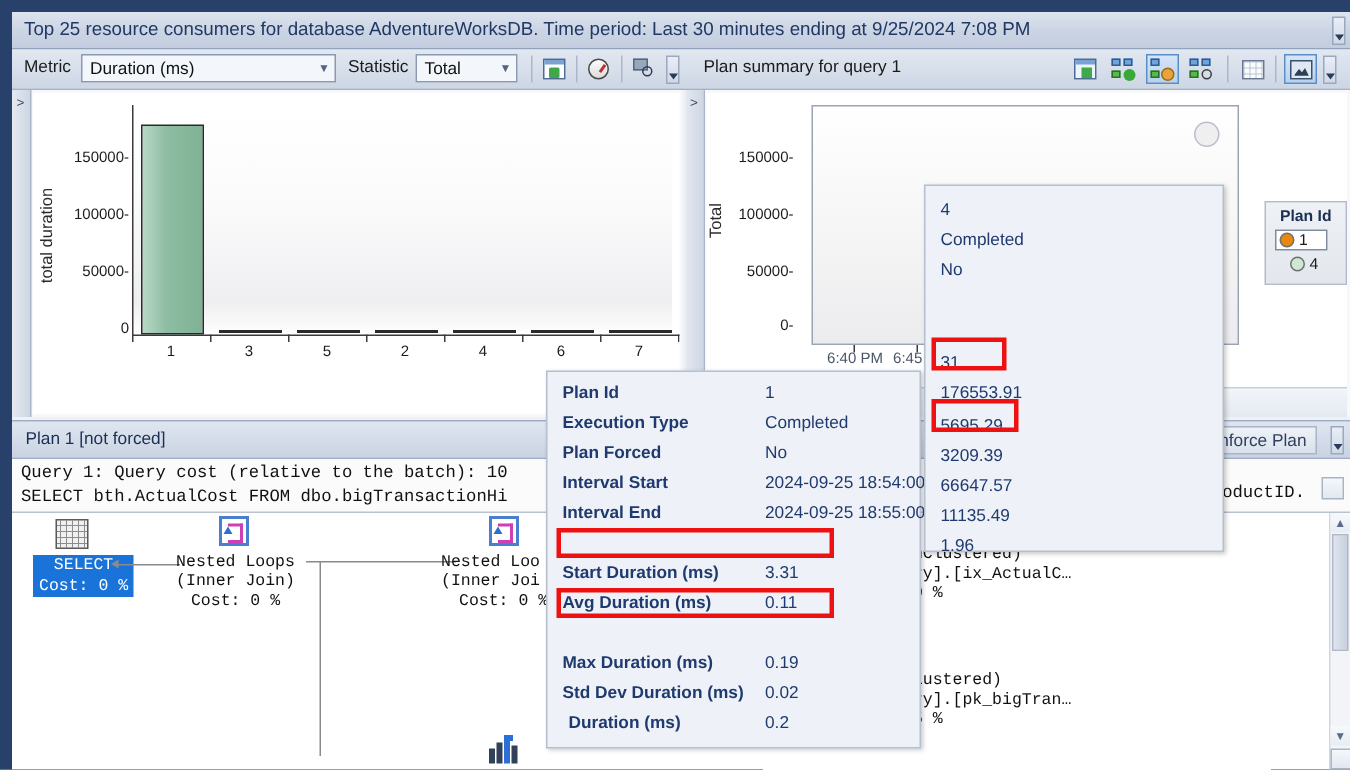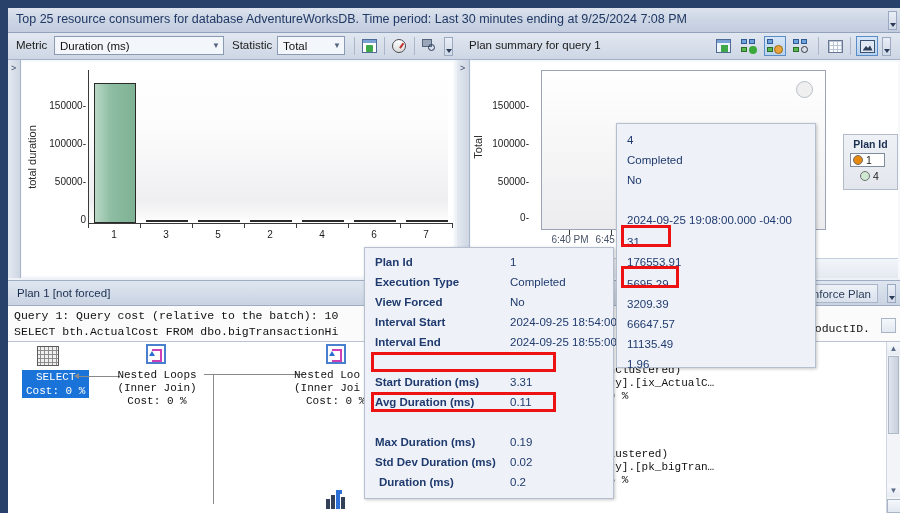"2024-09-25 19:08:00.000 -04:00" div.row2 { html: <div>2024-09-25 19:08:00.000 -04:00</div> -> none }
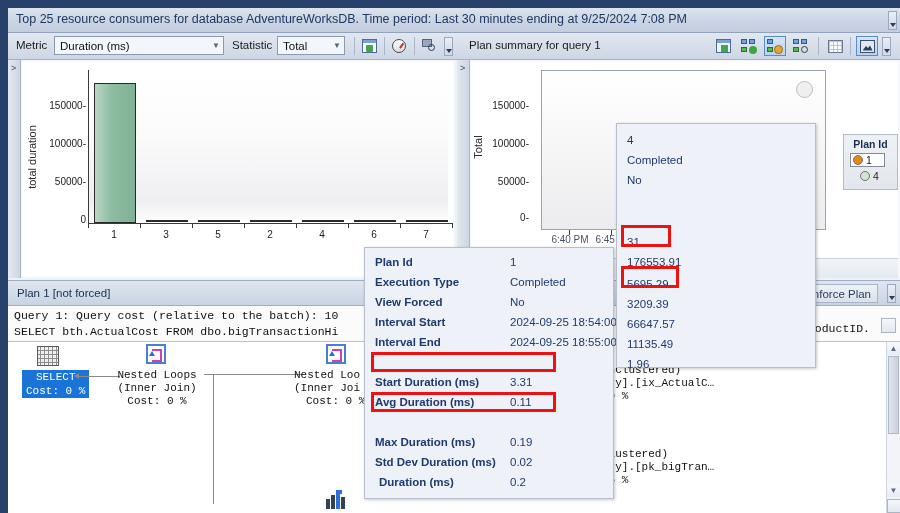"View Forced" span.k { text: View -> Plan }
